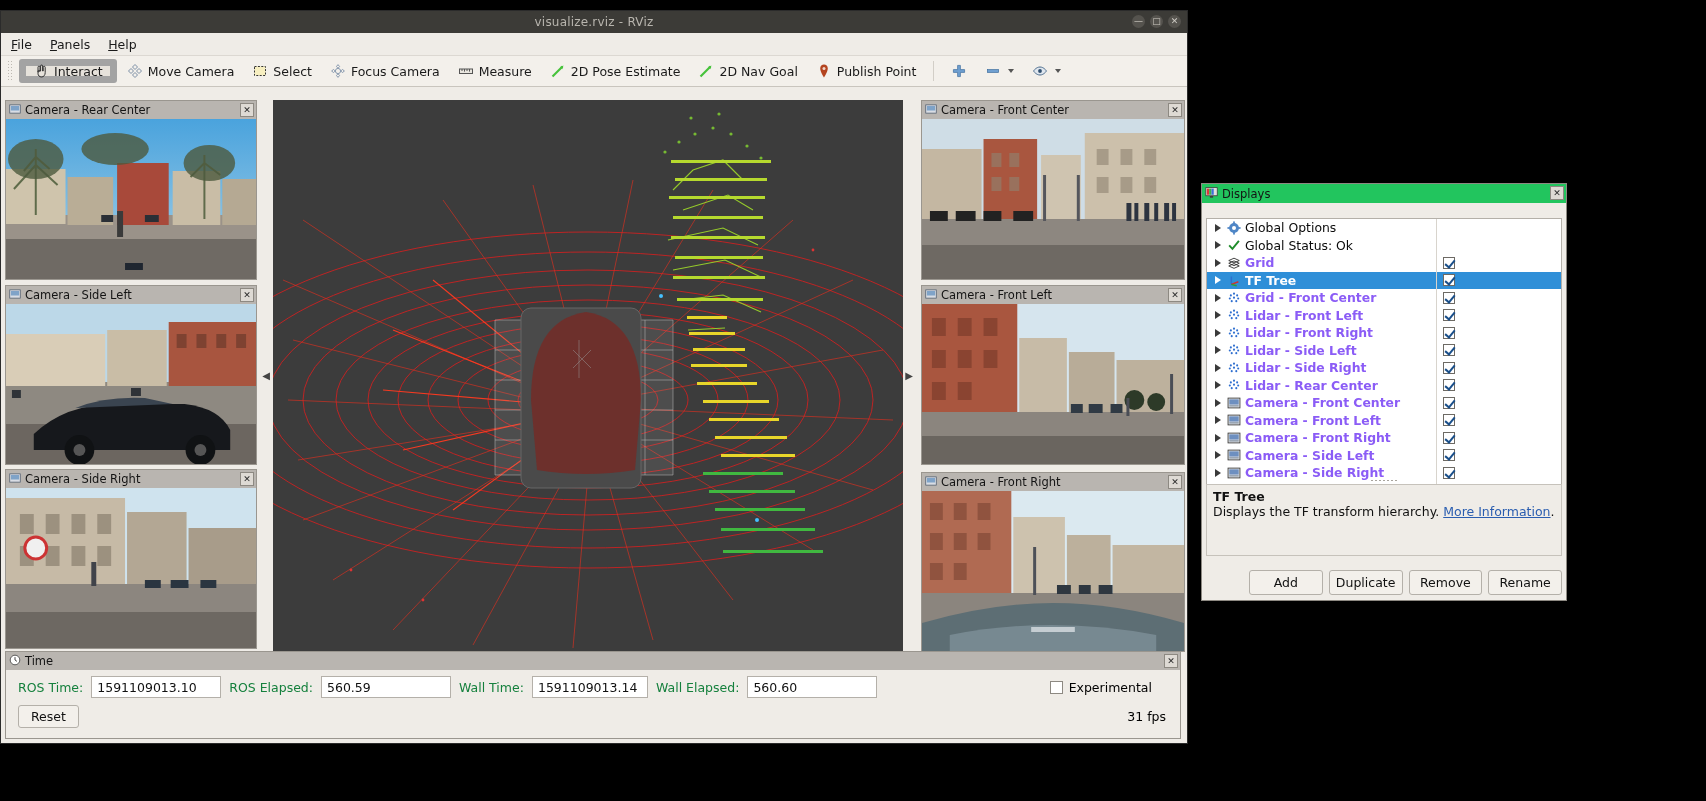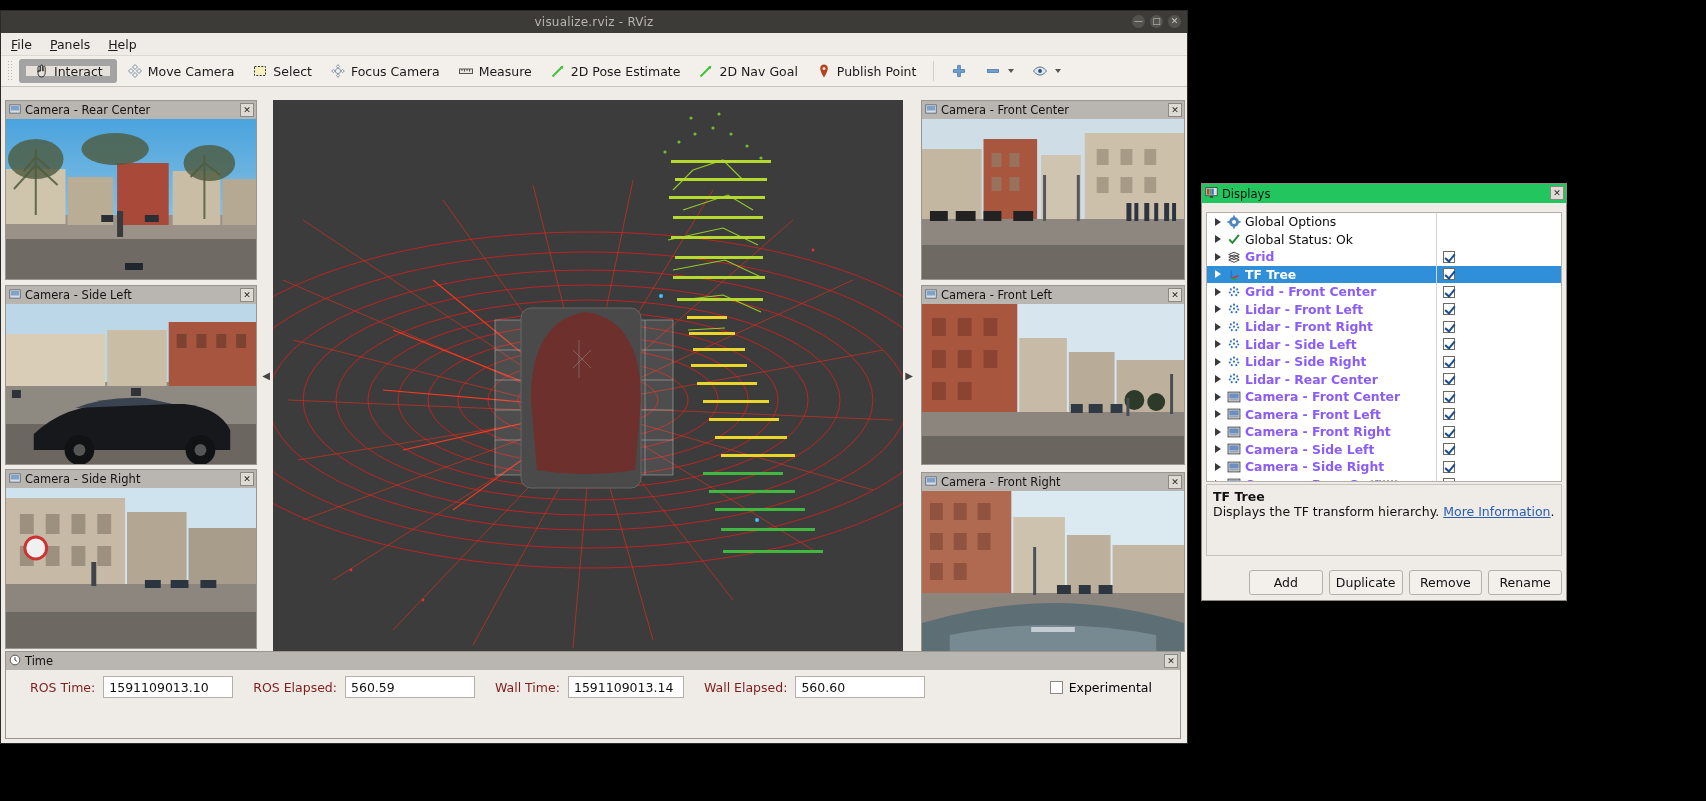"Global Options" .tree { top: 28px -> 34px }
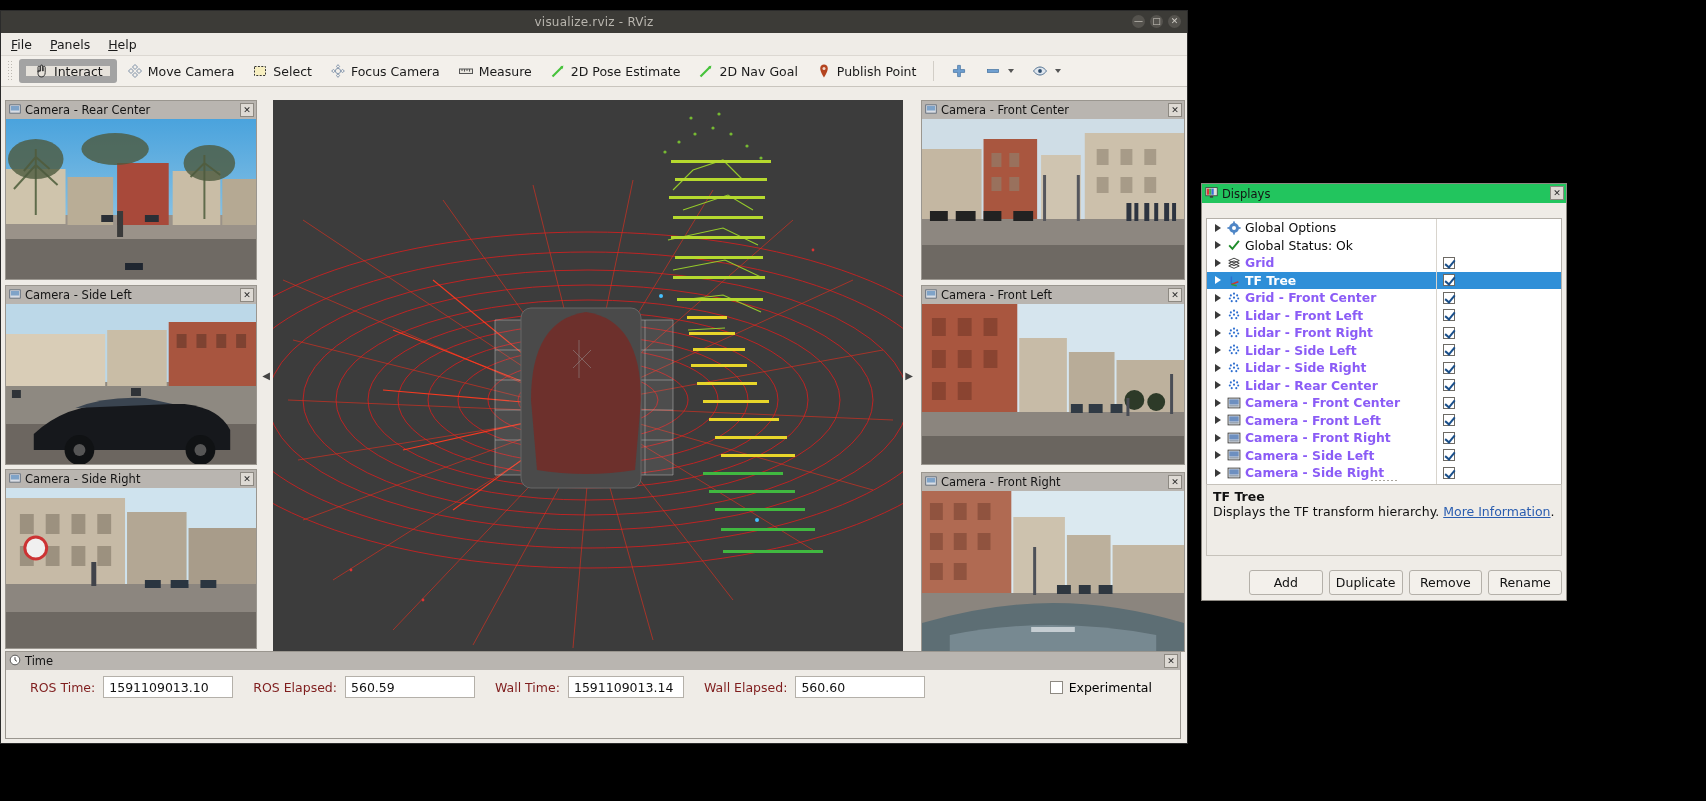"ROS Time:" .time-lbl { color: #7f1d1d -> #15803d; margin-left: 12px -> none }
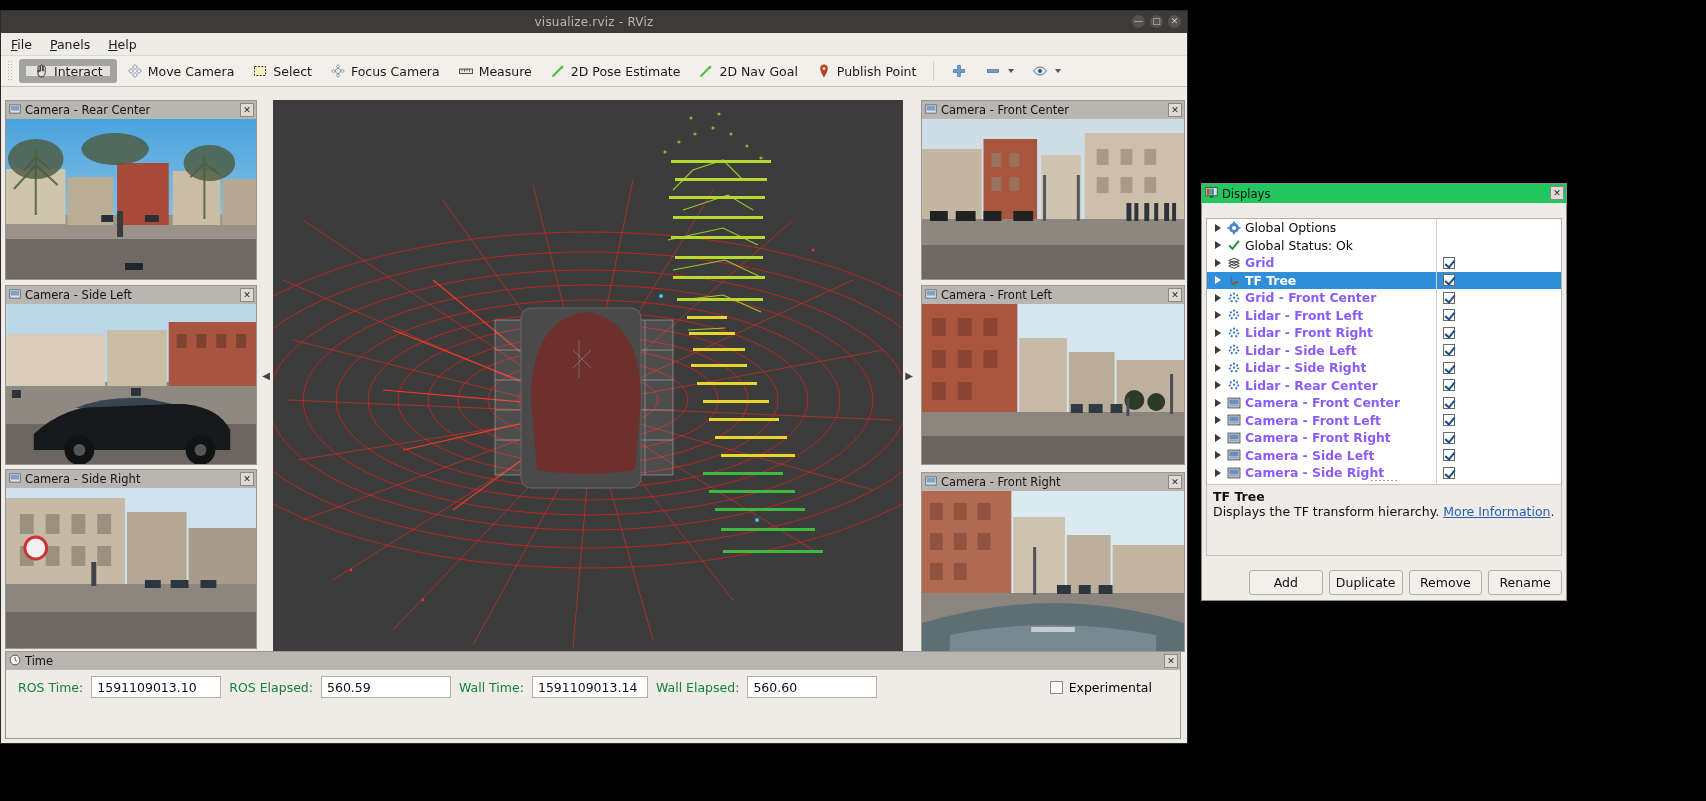"Reset" div.time-row2 { html: none -> <div> <span>Reset</span> <span>31 fps</span> </div> }
